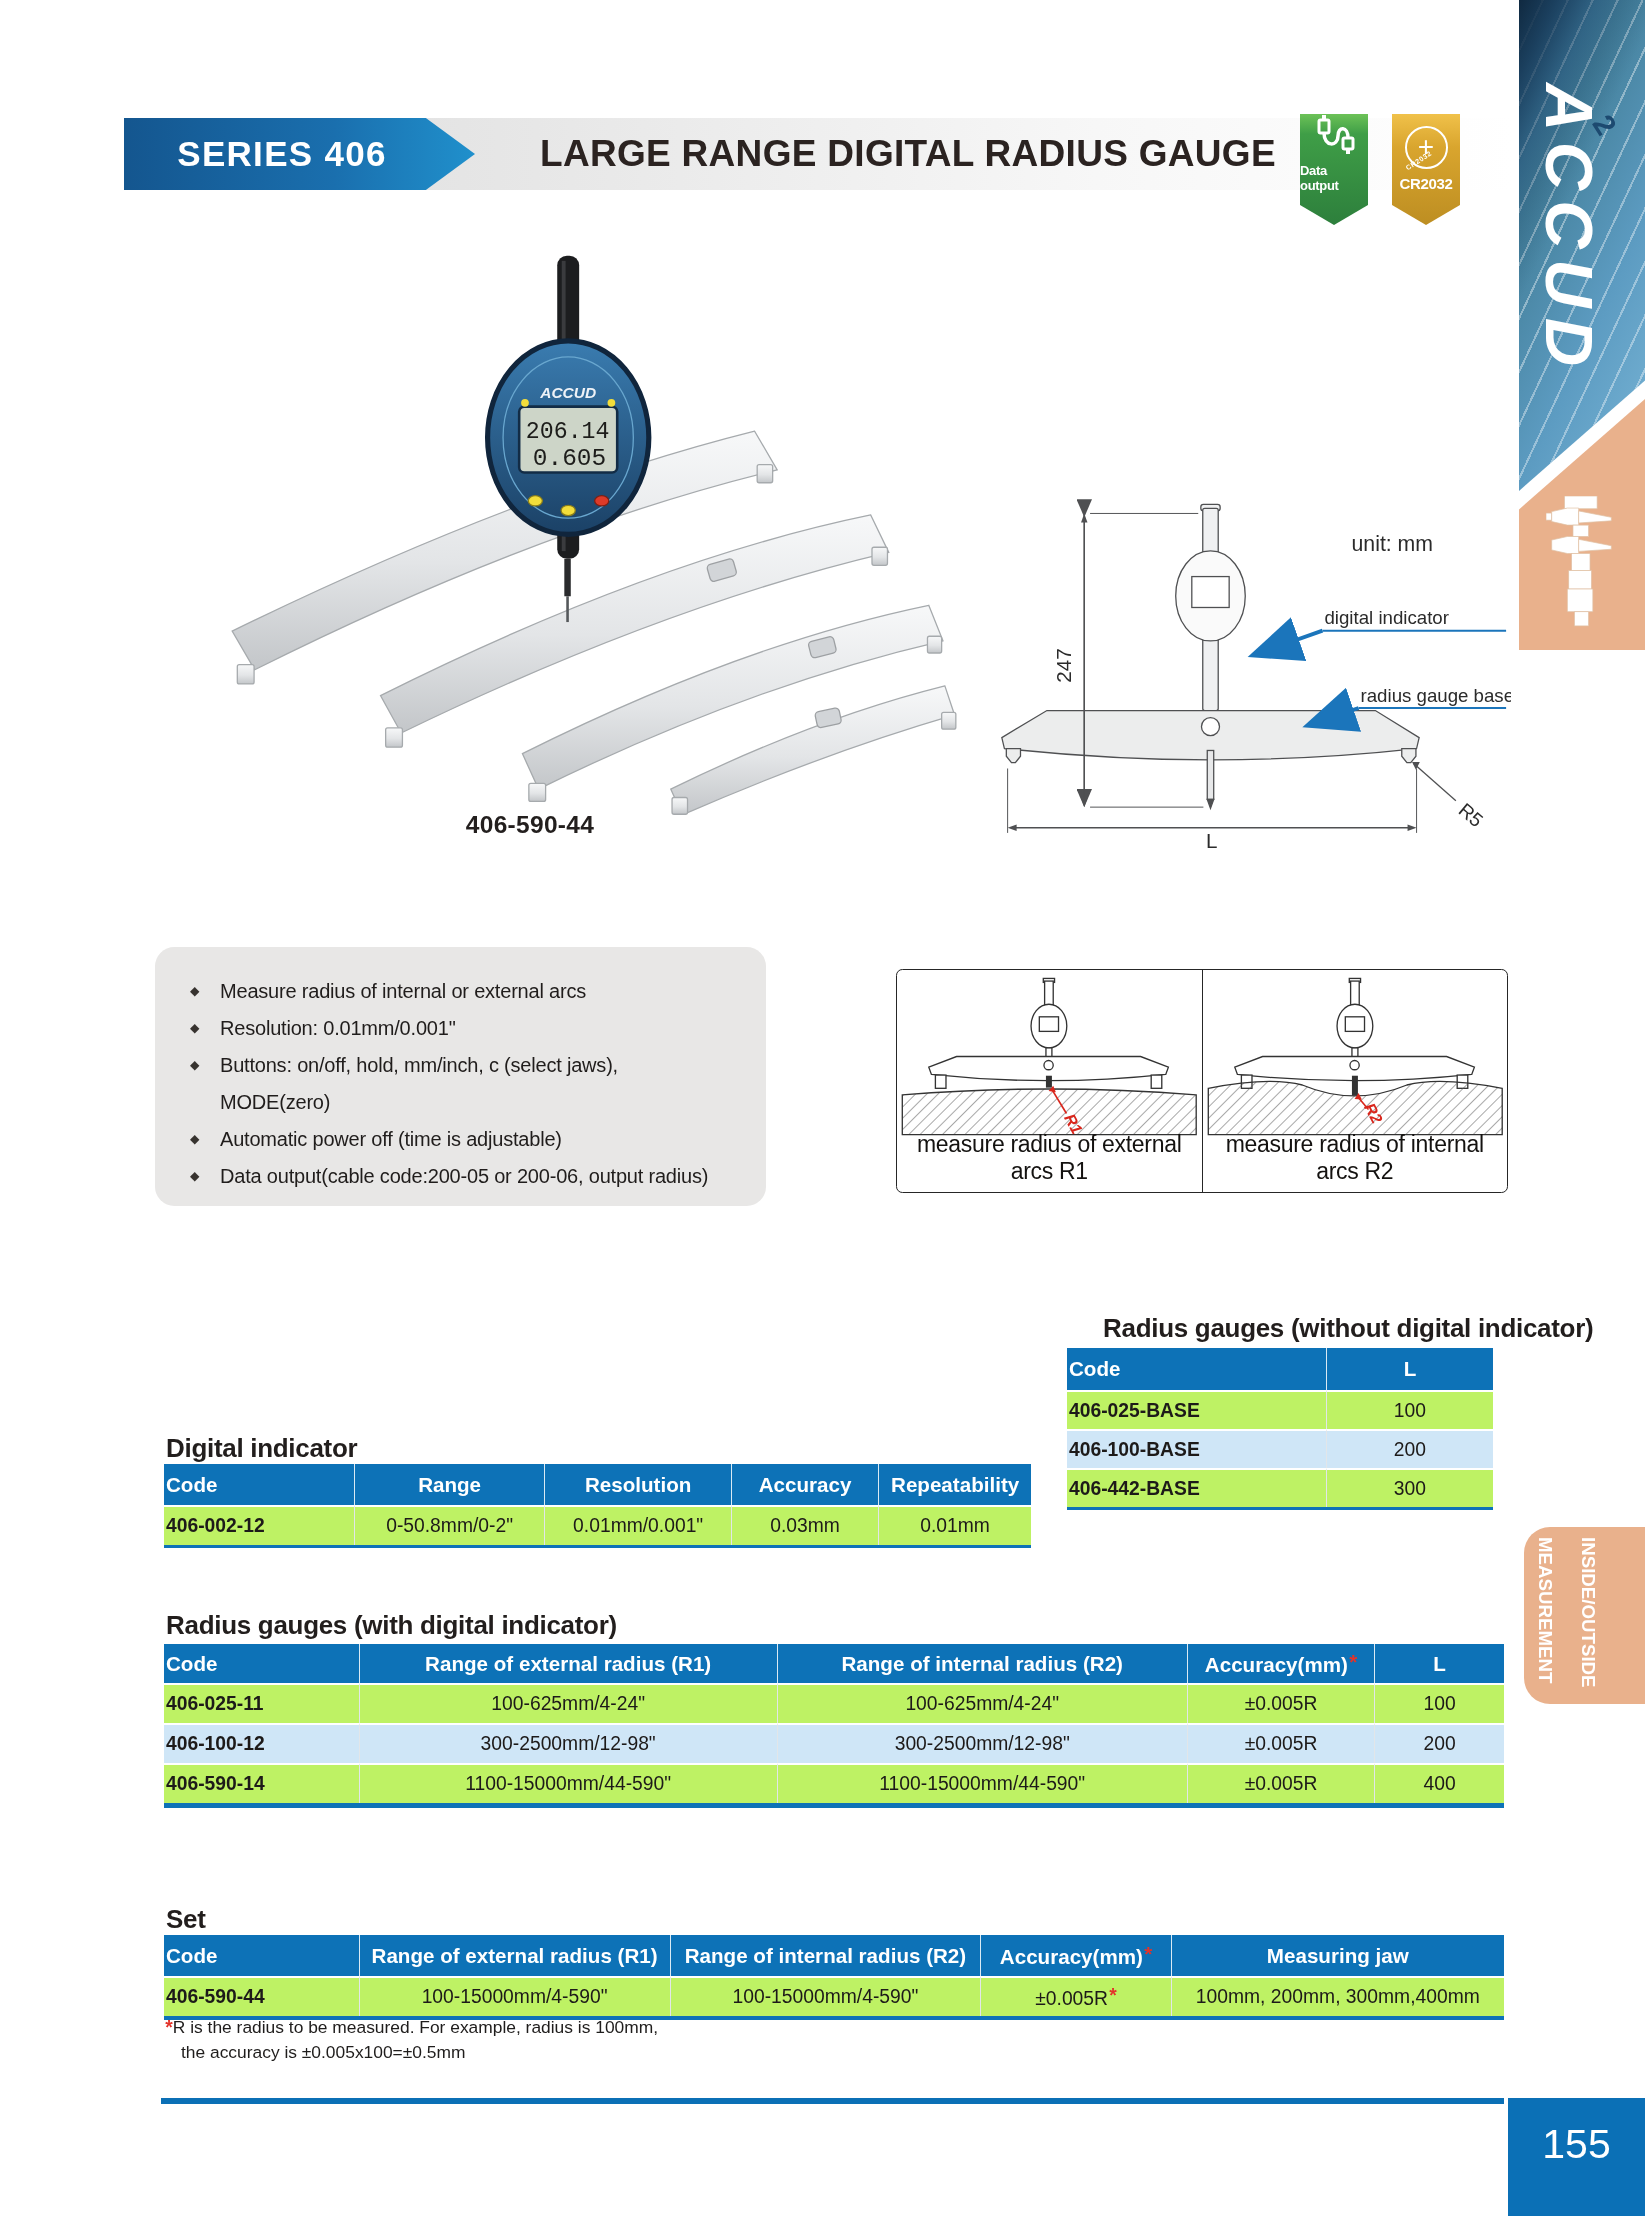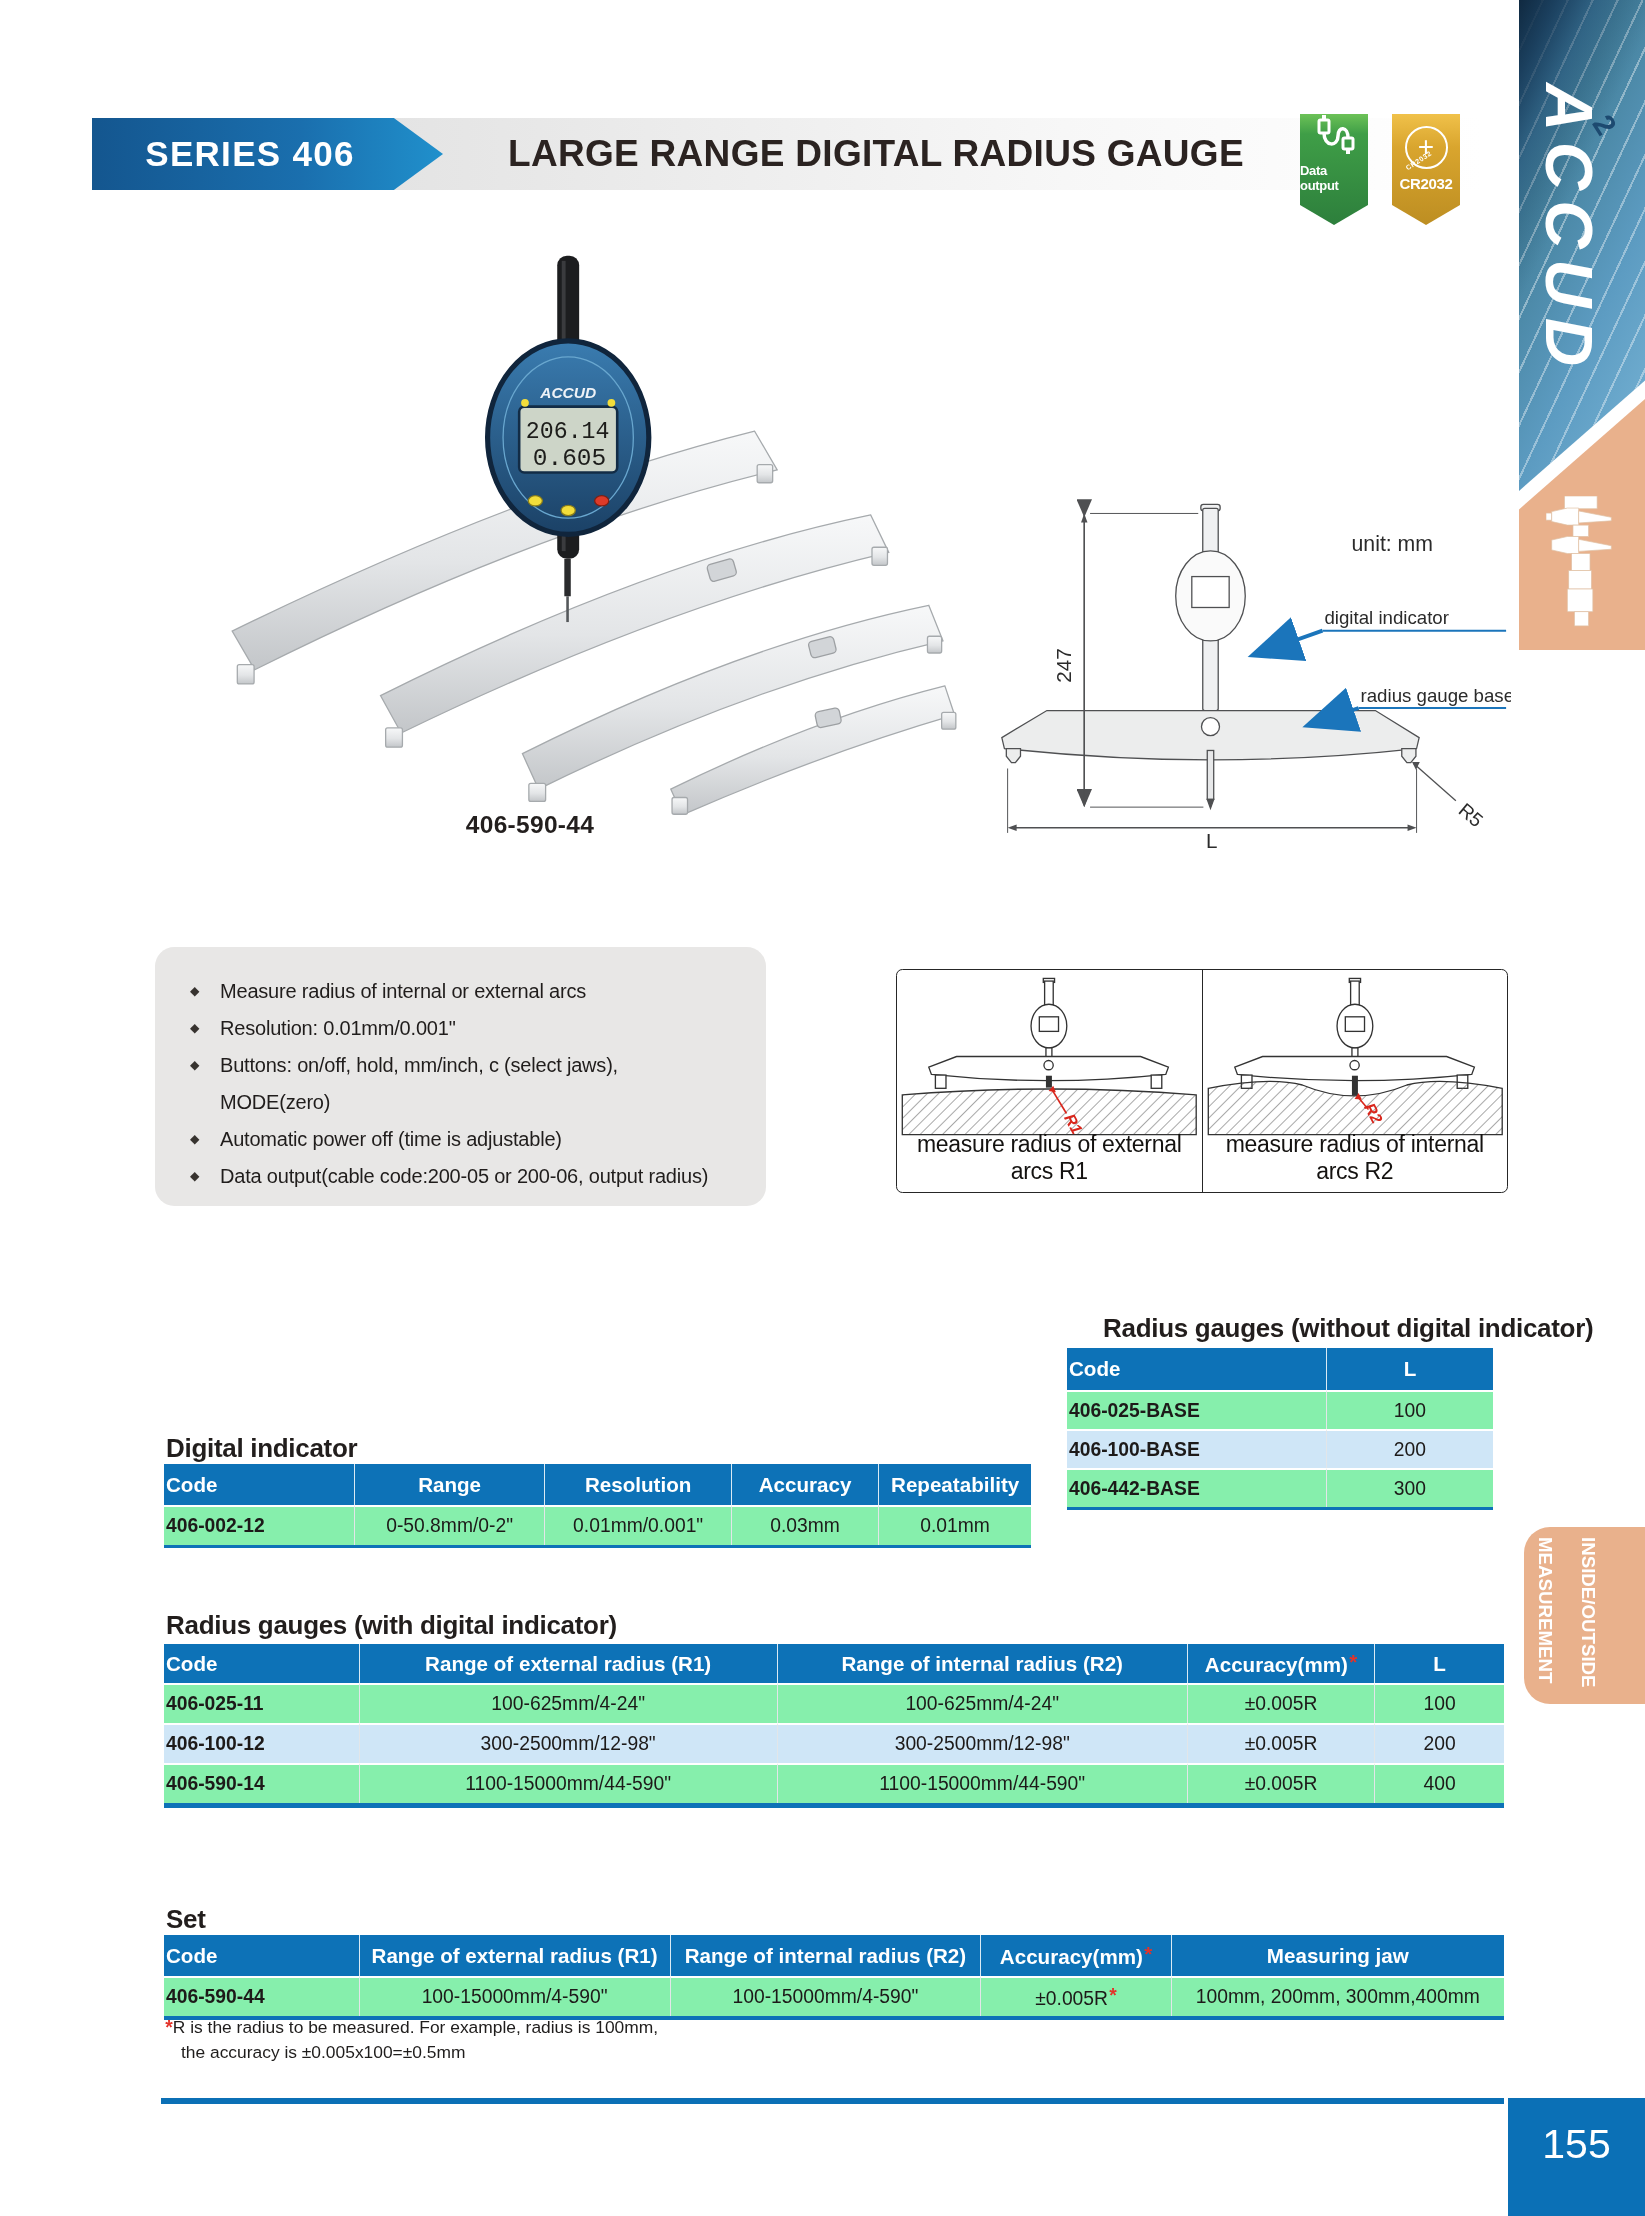"SERIES 406" .series-band { left: 92px -> 124px }
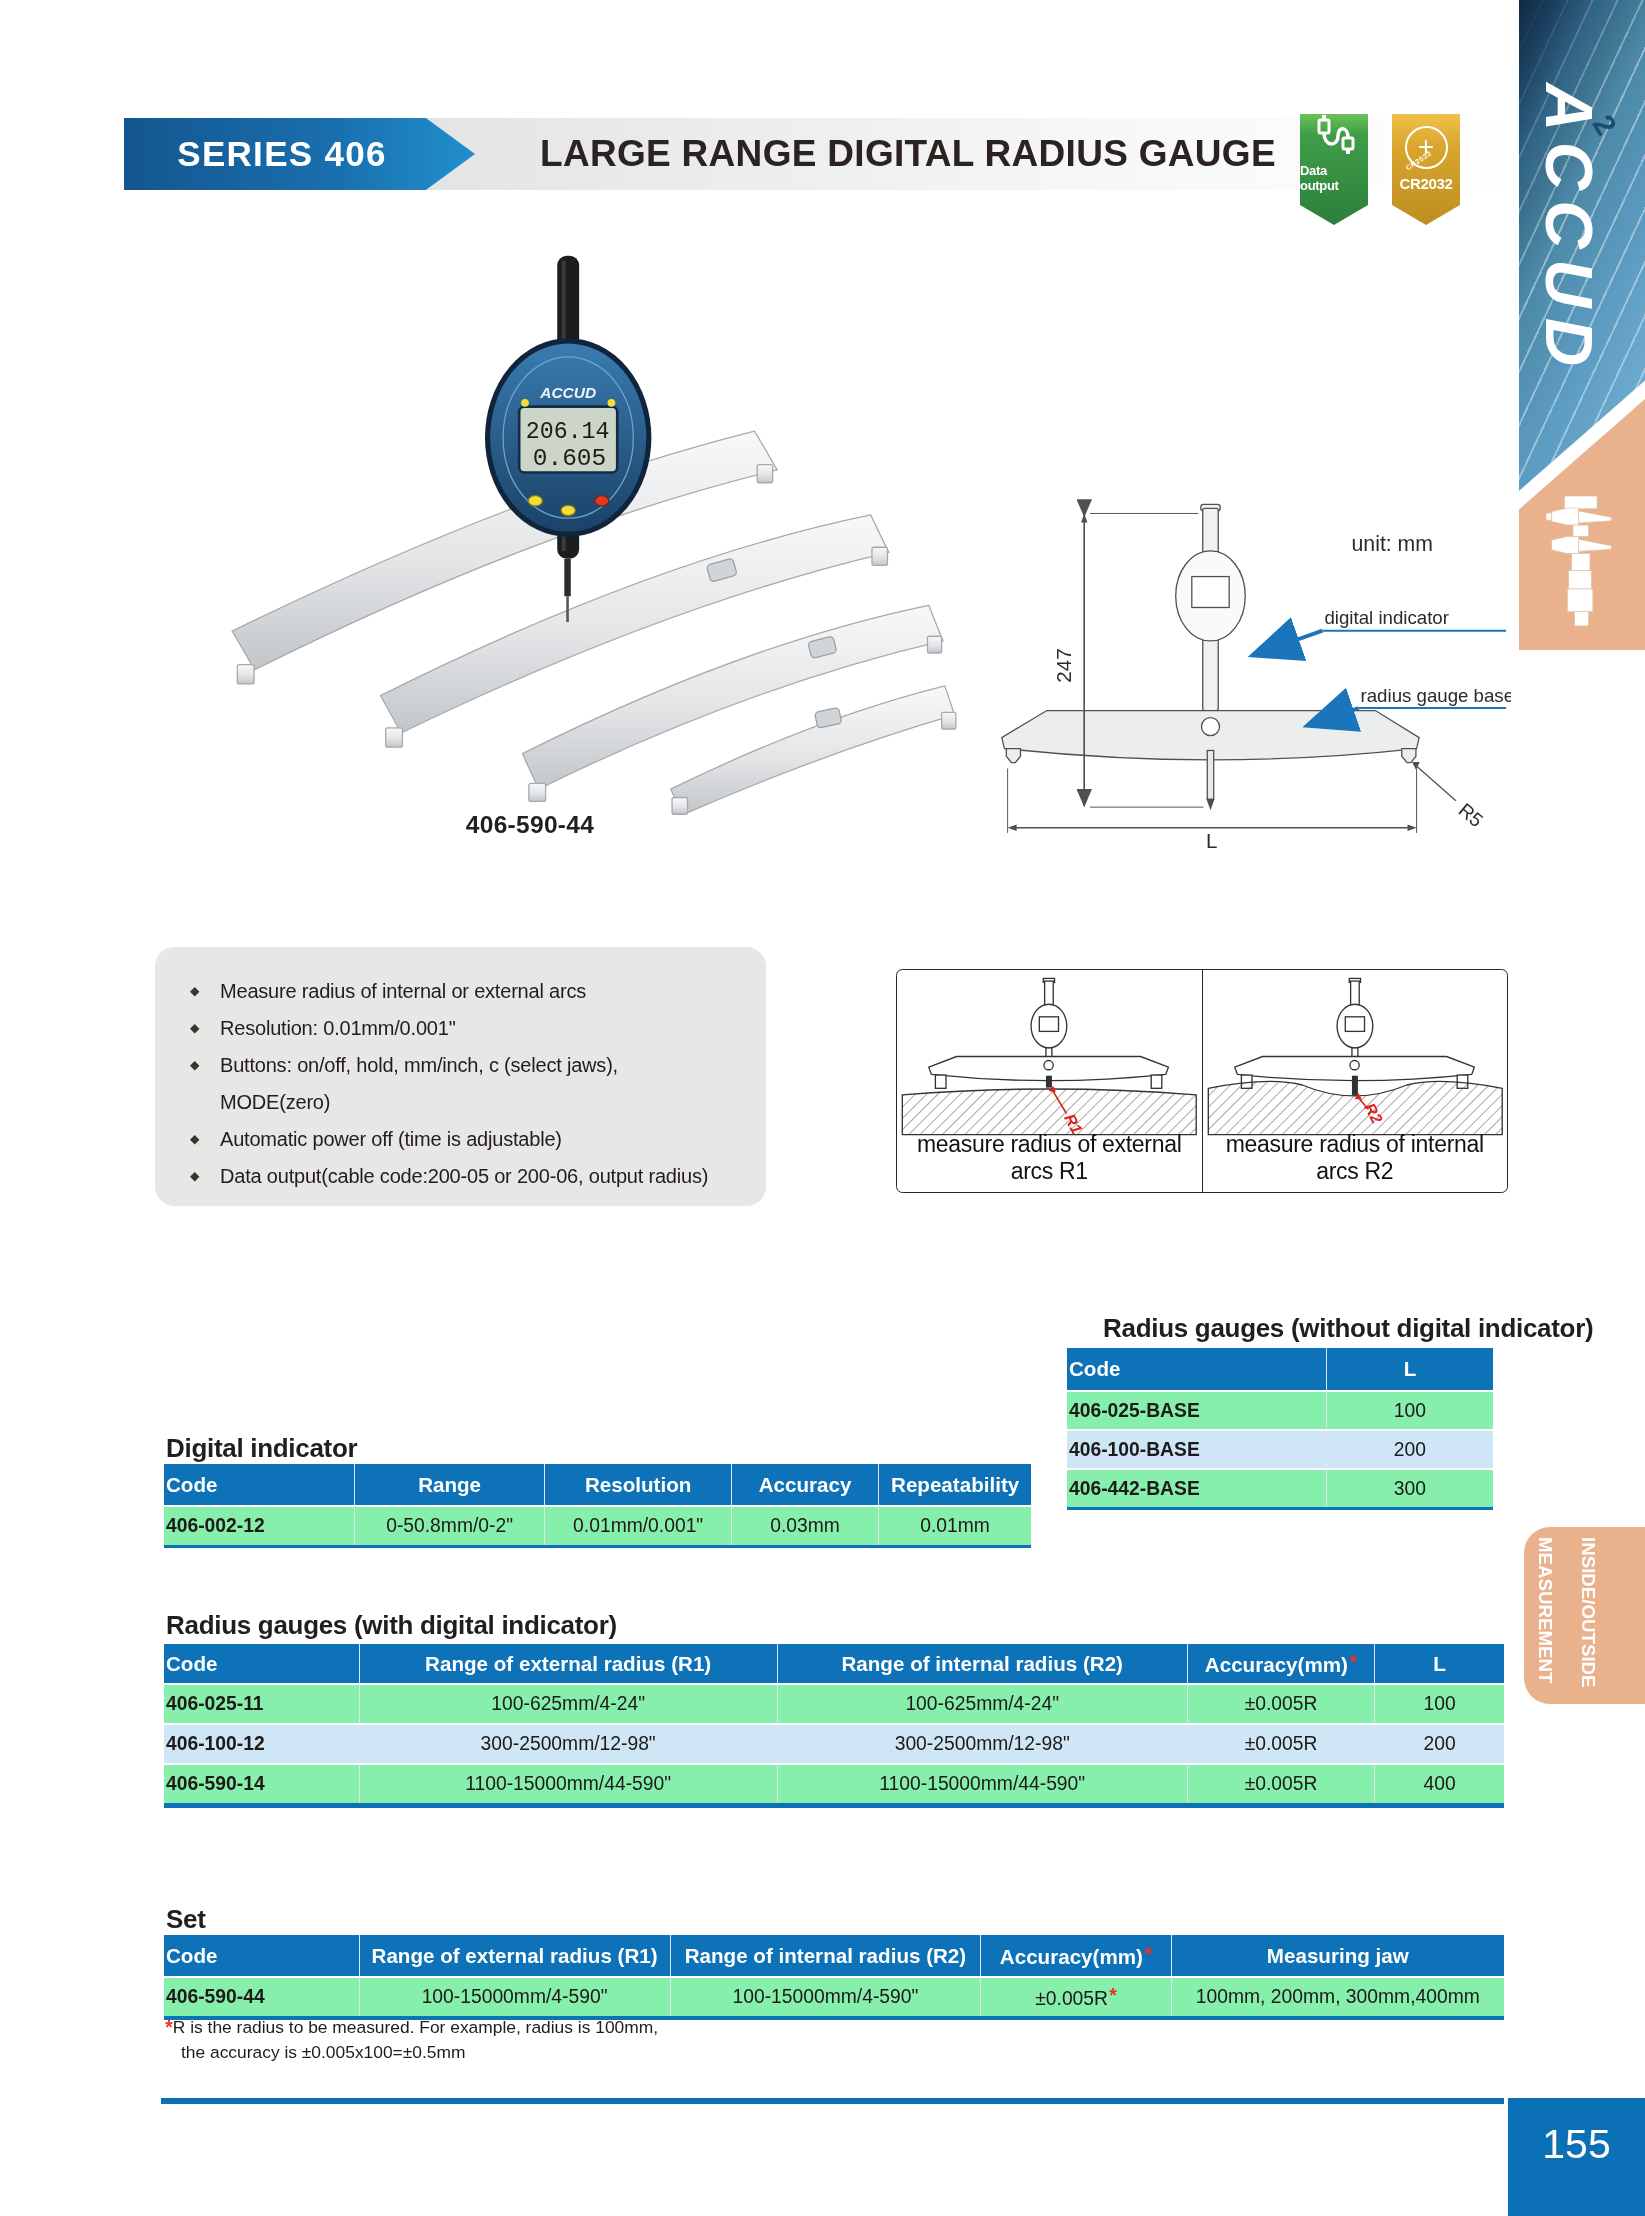"406-025-BASE" .tbl td { background: #86efac -> #bef264 }
